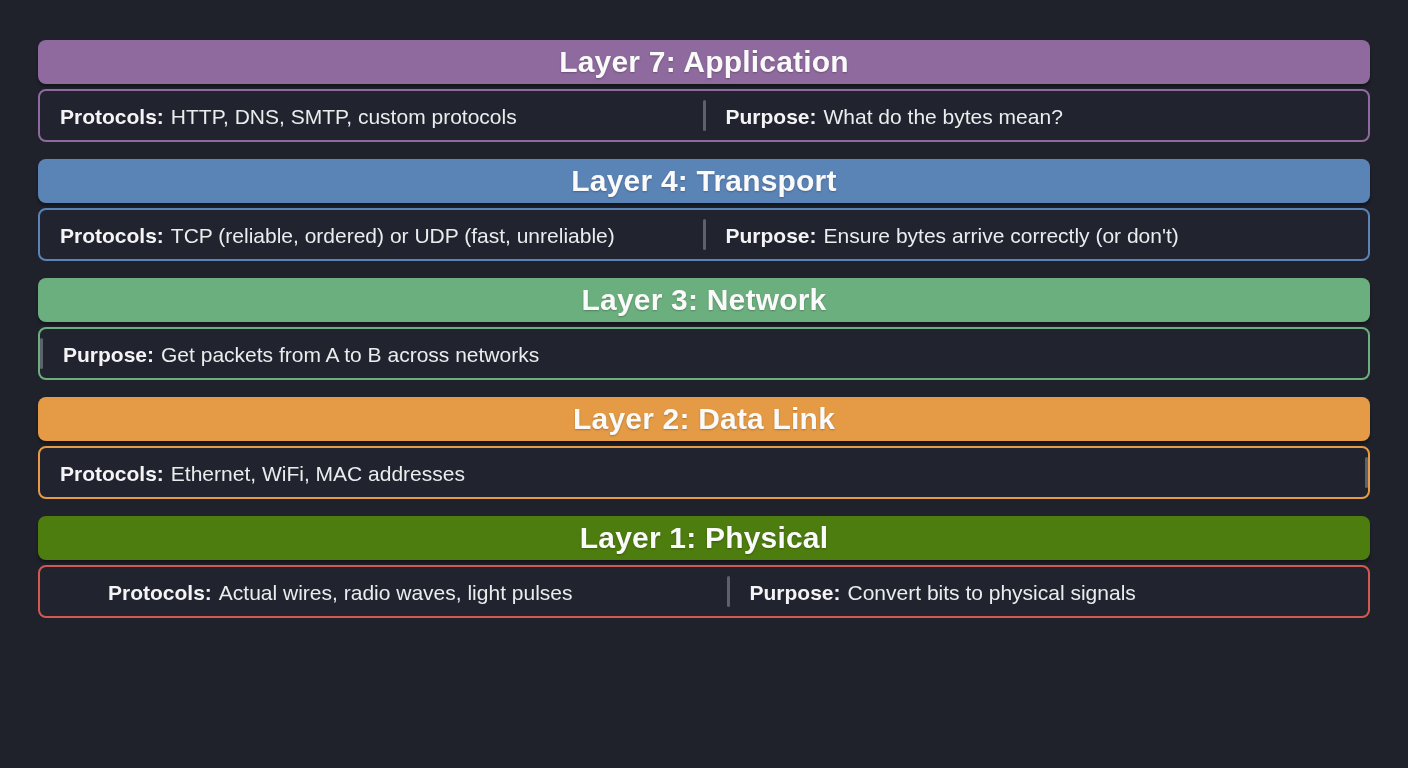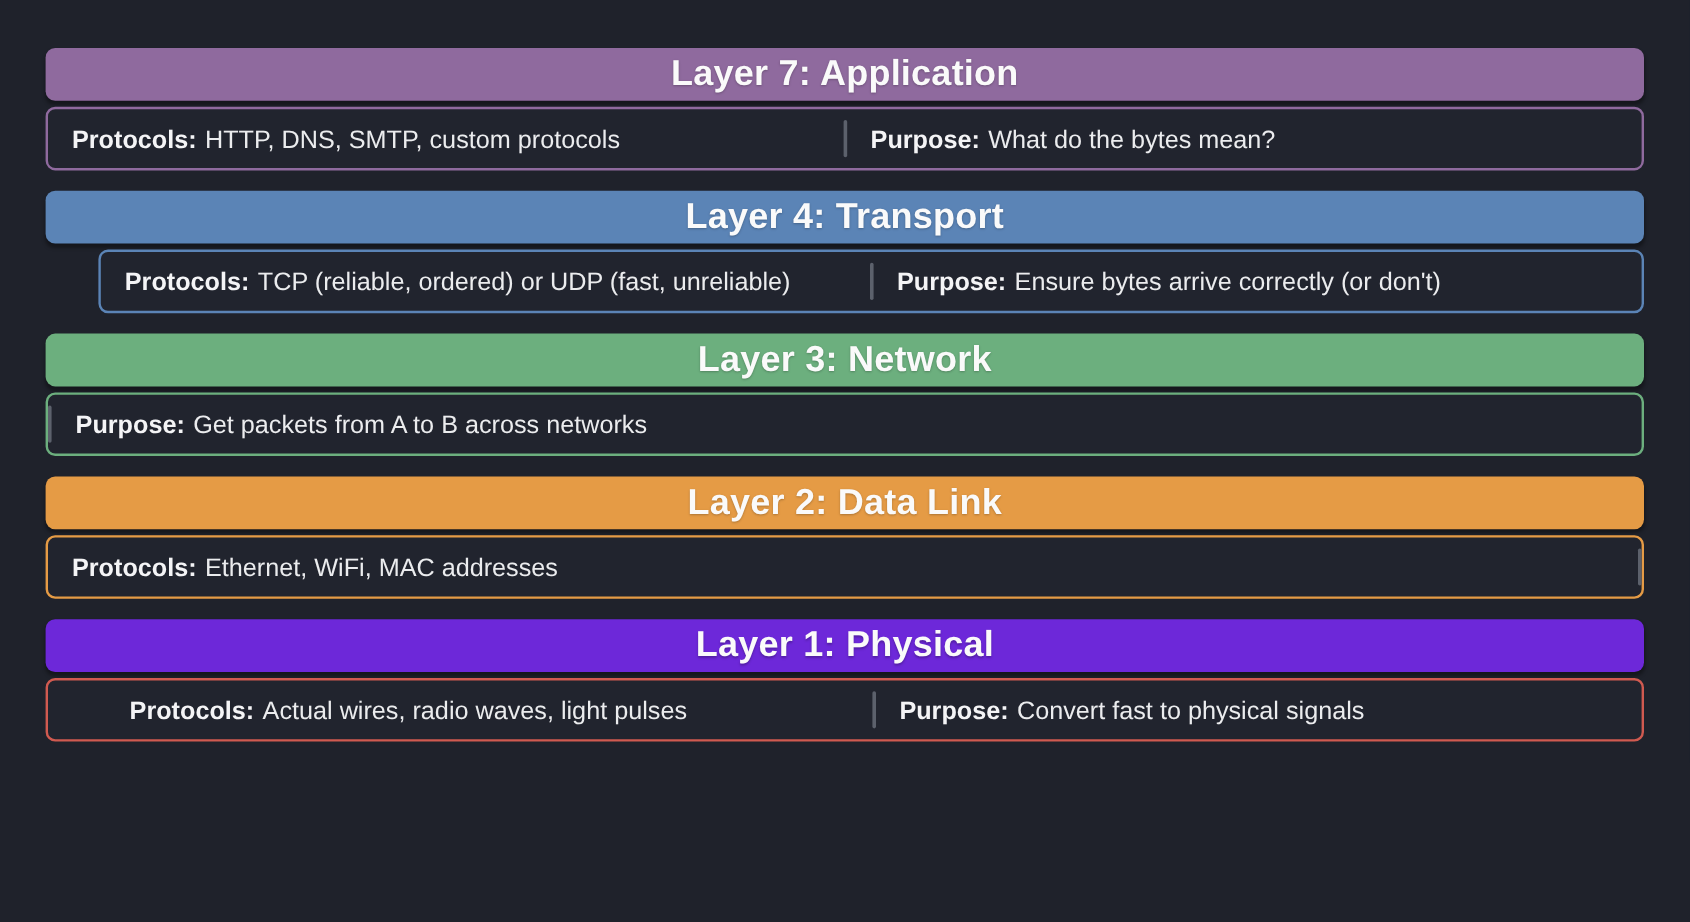"Protocols: TCP (reliable, ordered) or" div.layer-details { margin-left: 44px -> none }
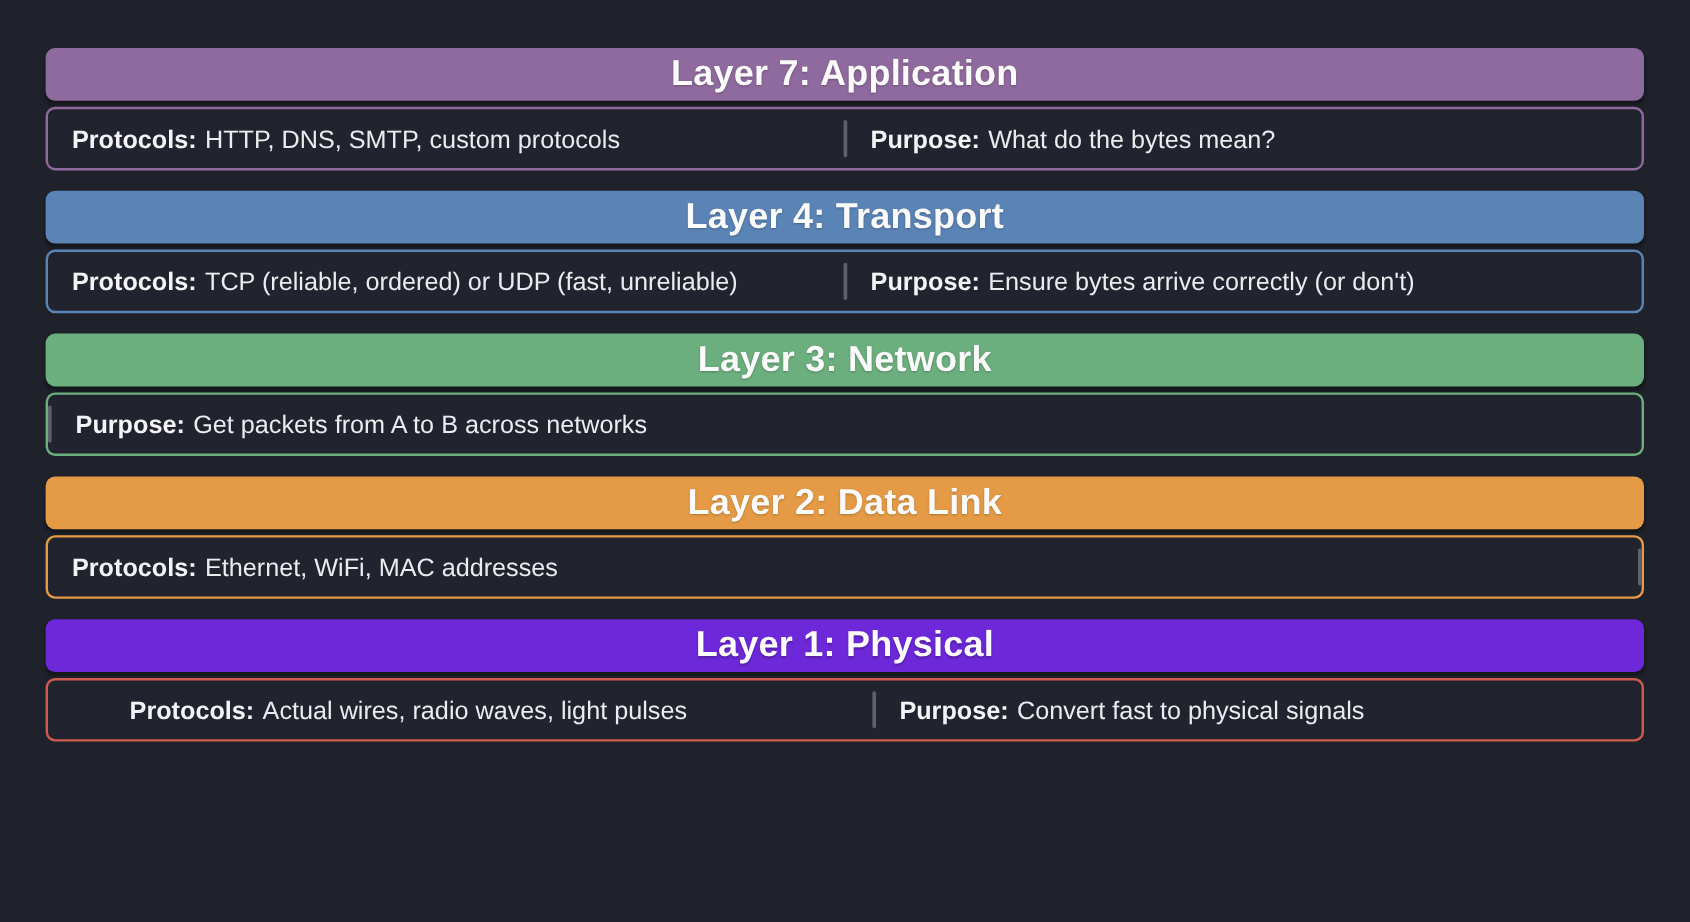"Layer 1: Physical" div.layer-header { background-color: #6d28d9 -> #4d7c0f }
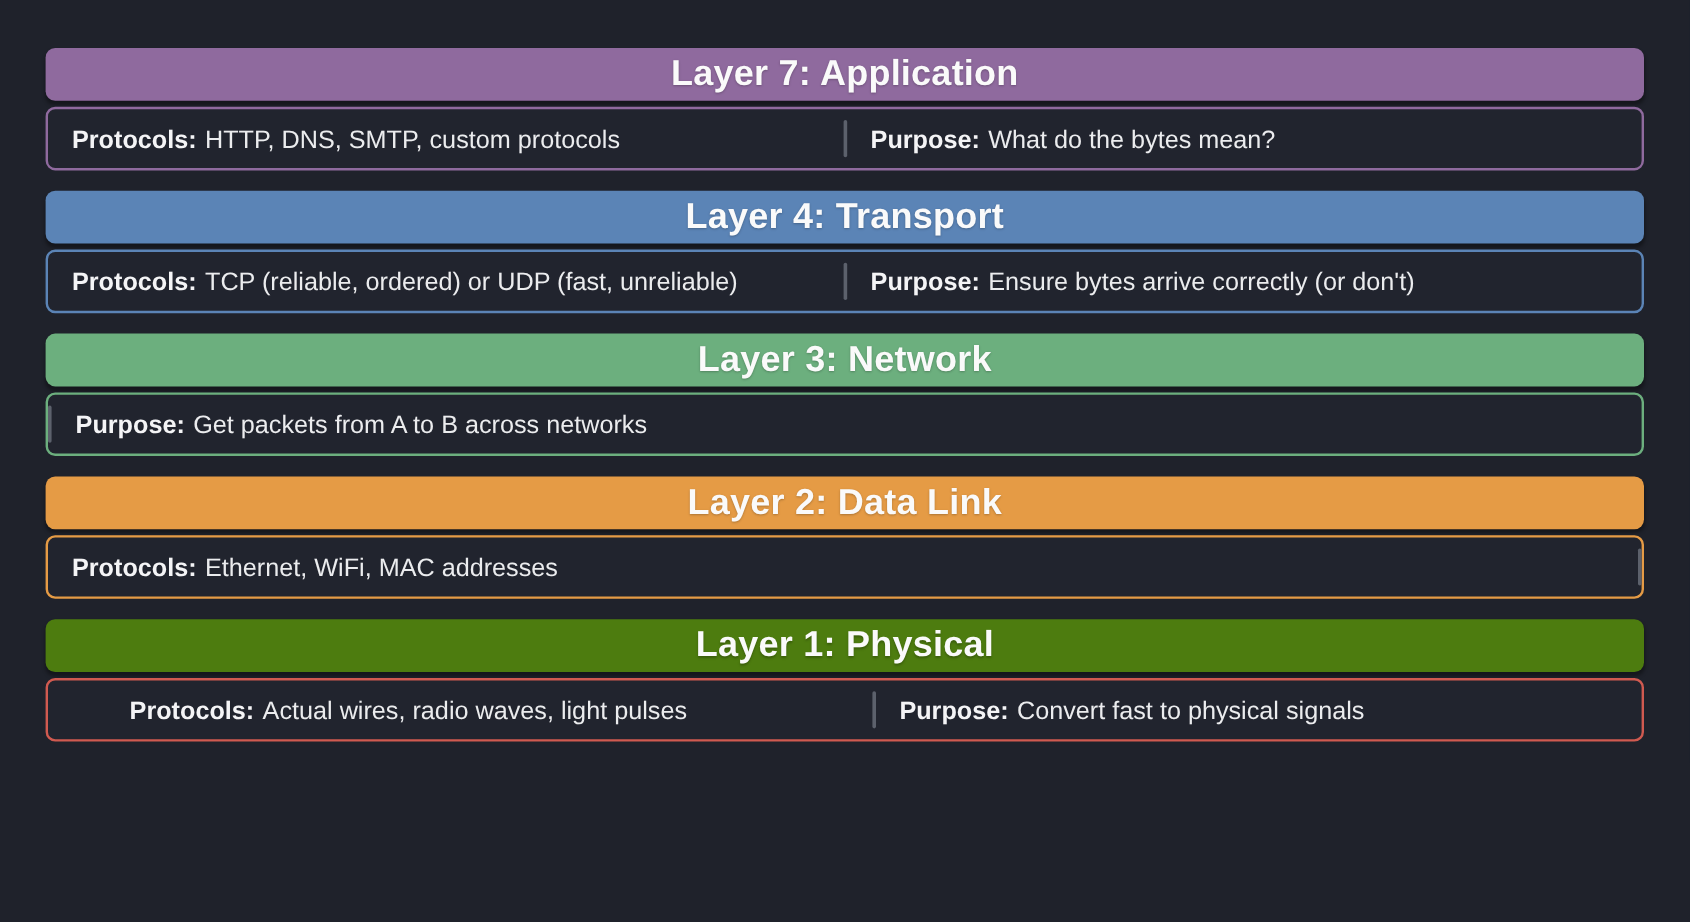"Convert fast to physical signals" span { text: fast -> bits }
